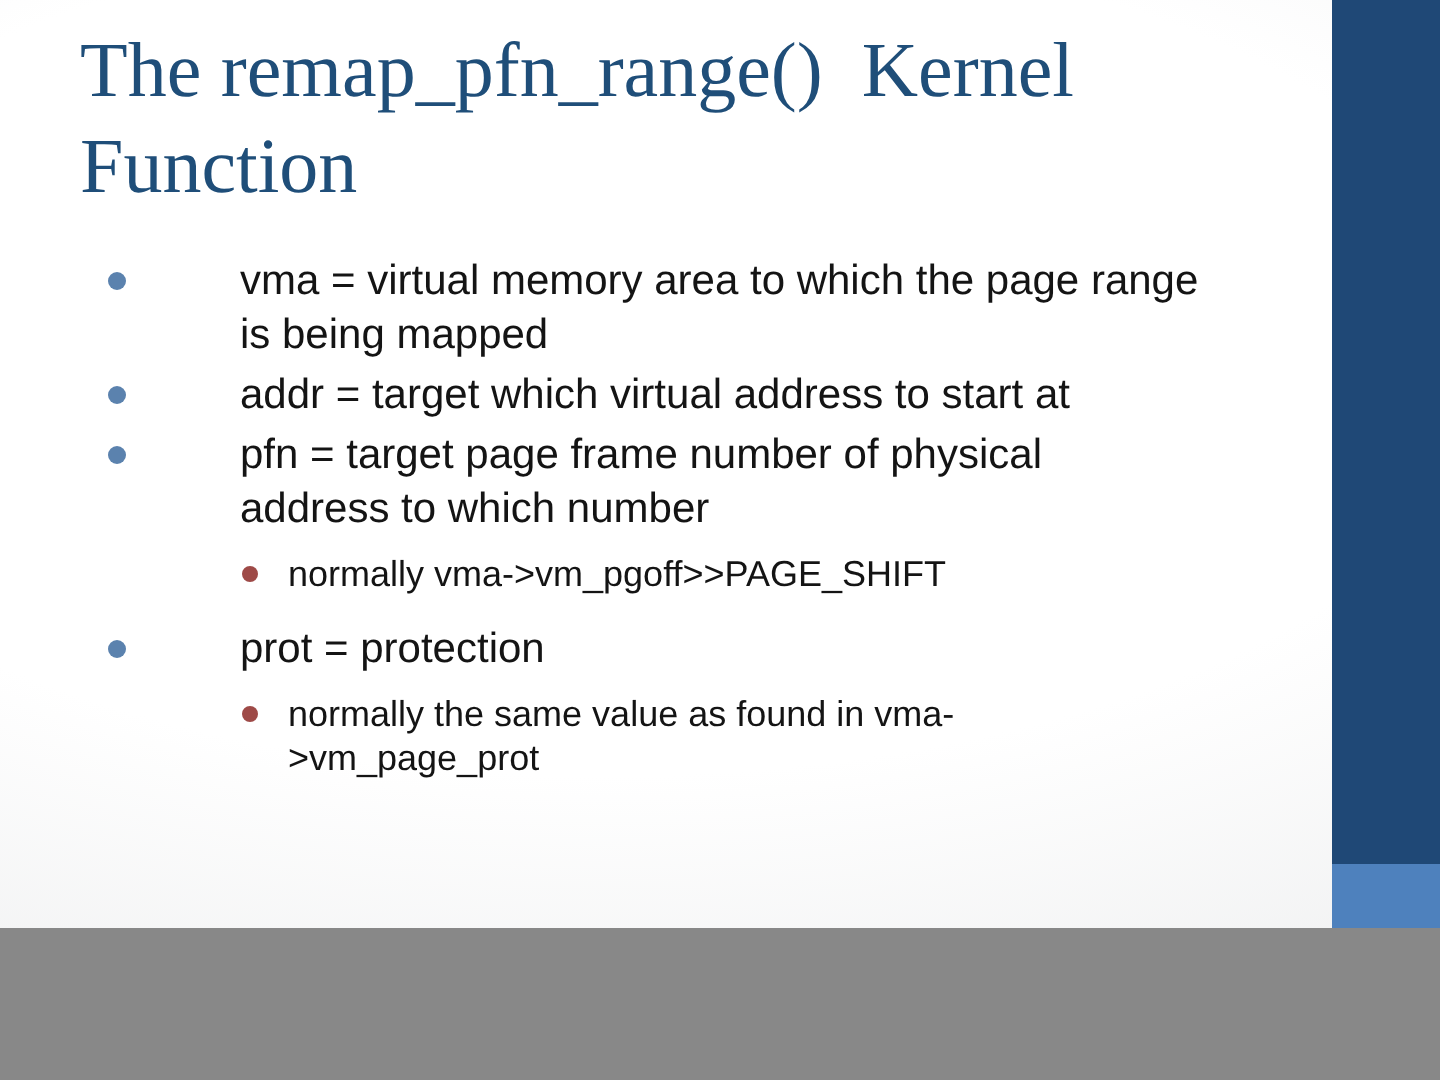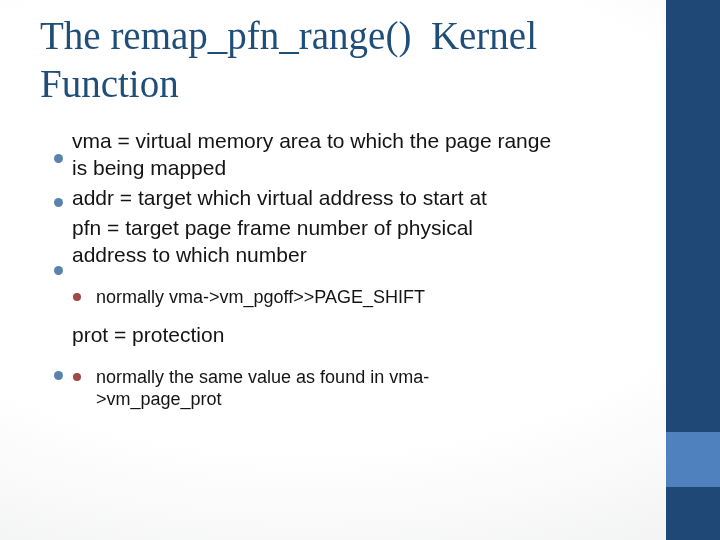"The remap_pfn_range() Kernel Function" .slide { height: 540px -> 464px }
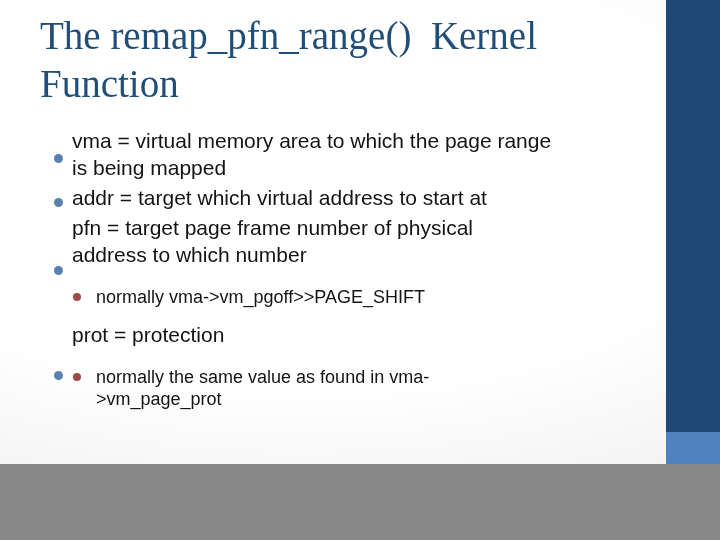"vma = virtual memory area" .item { align-items: center -> flex-start; gap: none -> 48px }
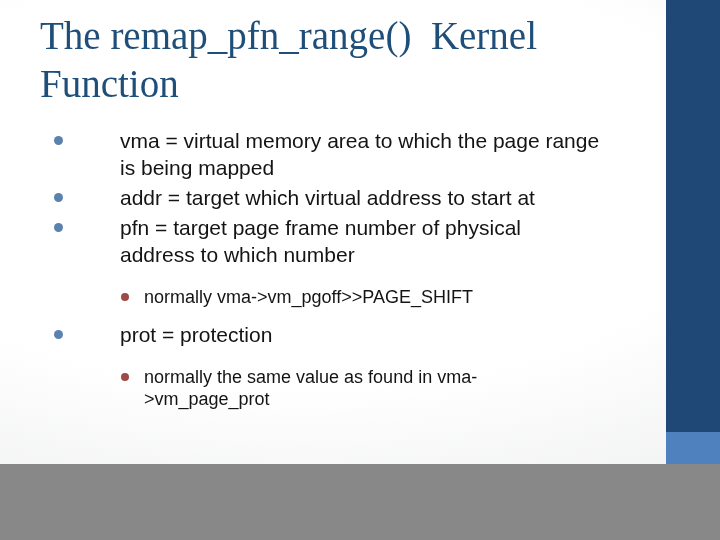"normally vma->vm_pgoff>>PAGE_SHIFT" .subs { margin: 18px 0 10px -> 8px 0 10px }
